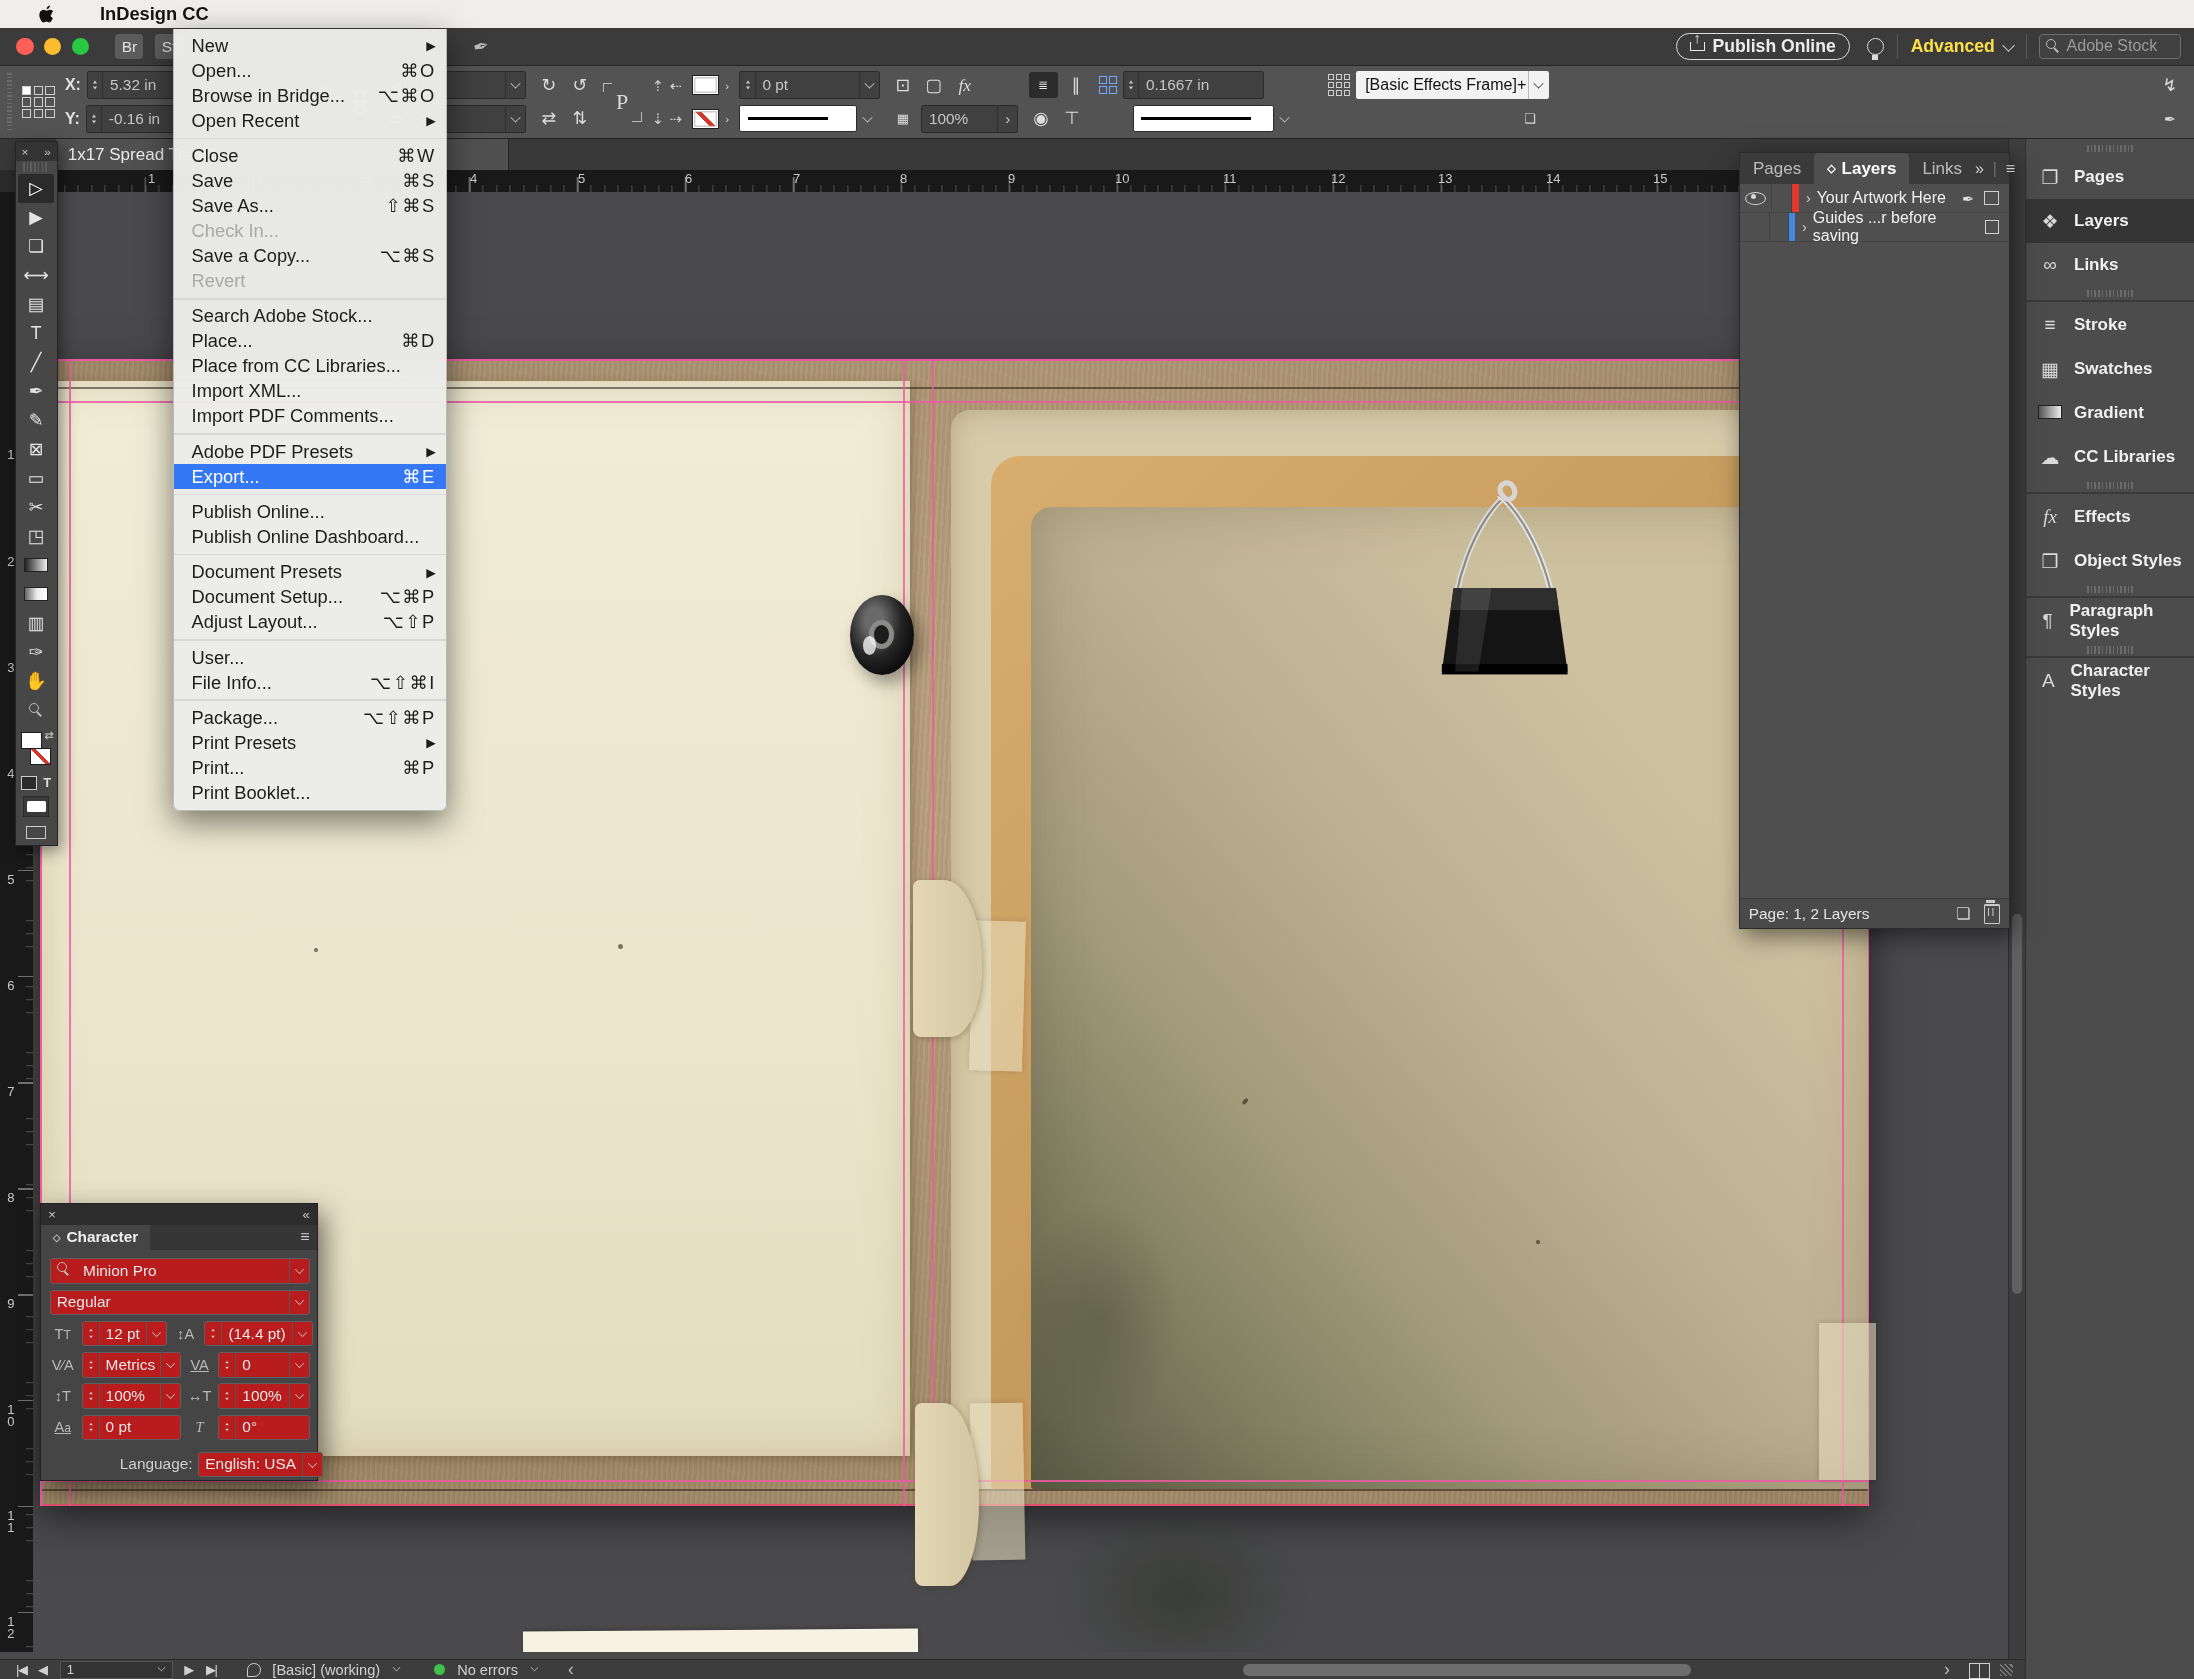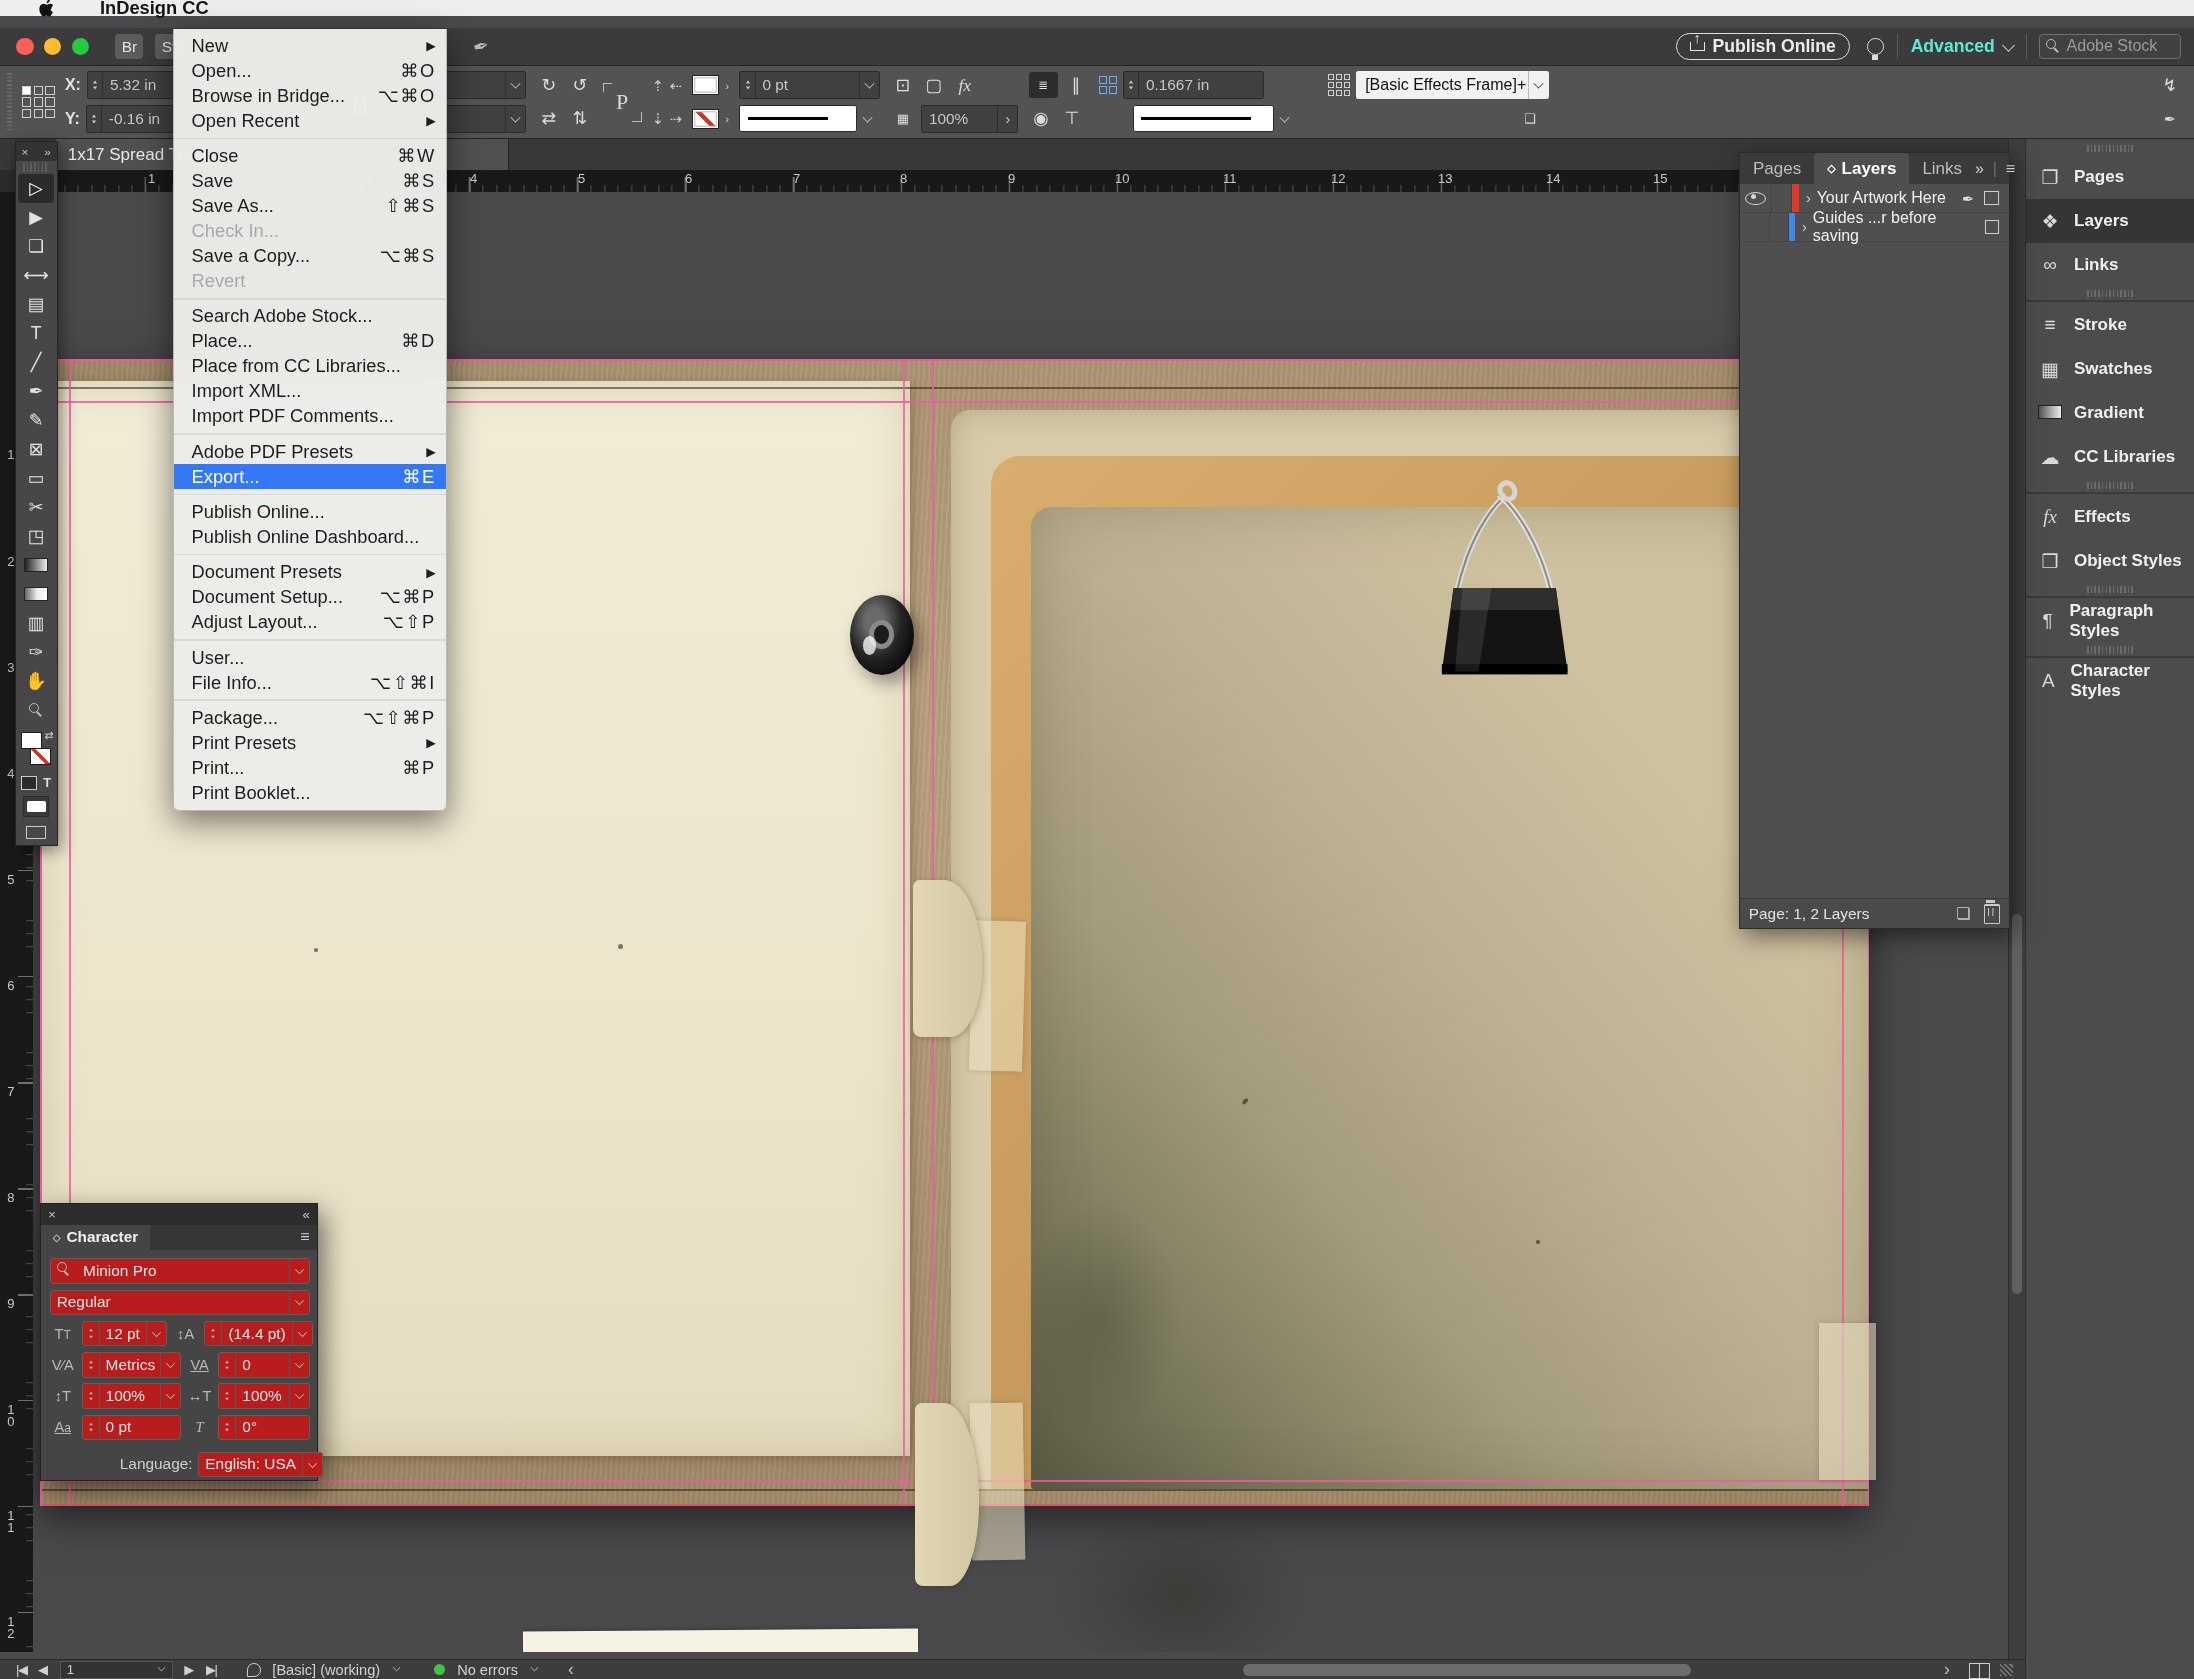"InDesign CC" #menubar { height: 16px -> 28px }
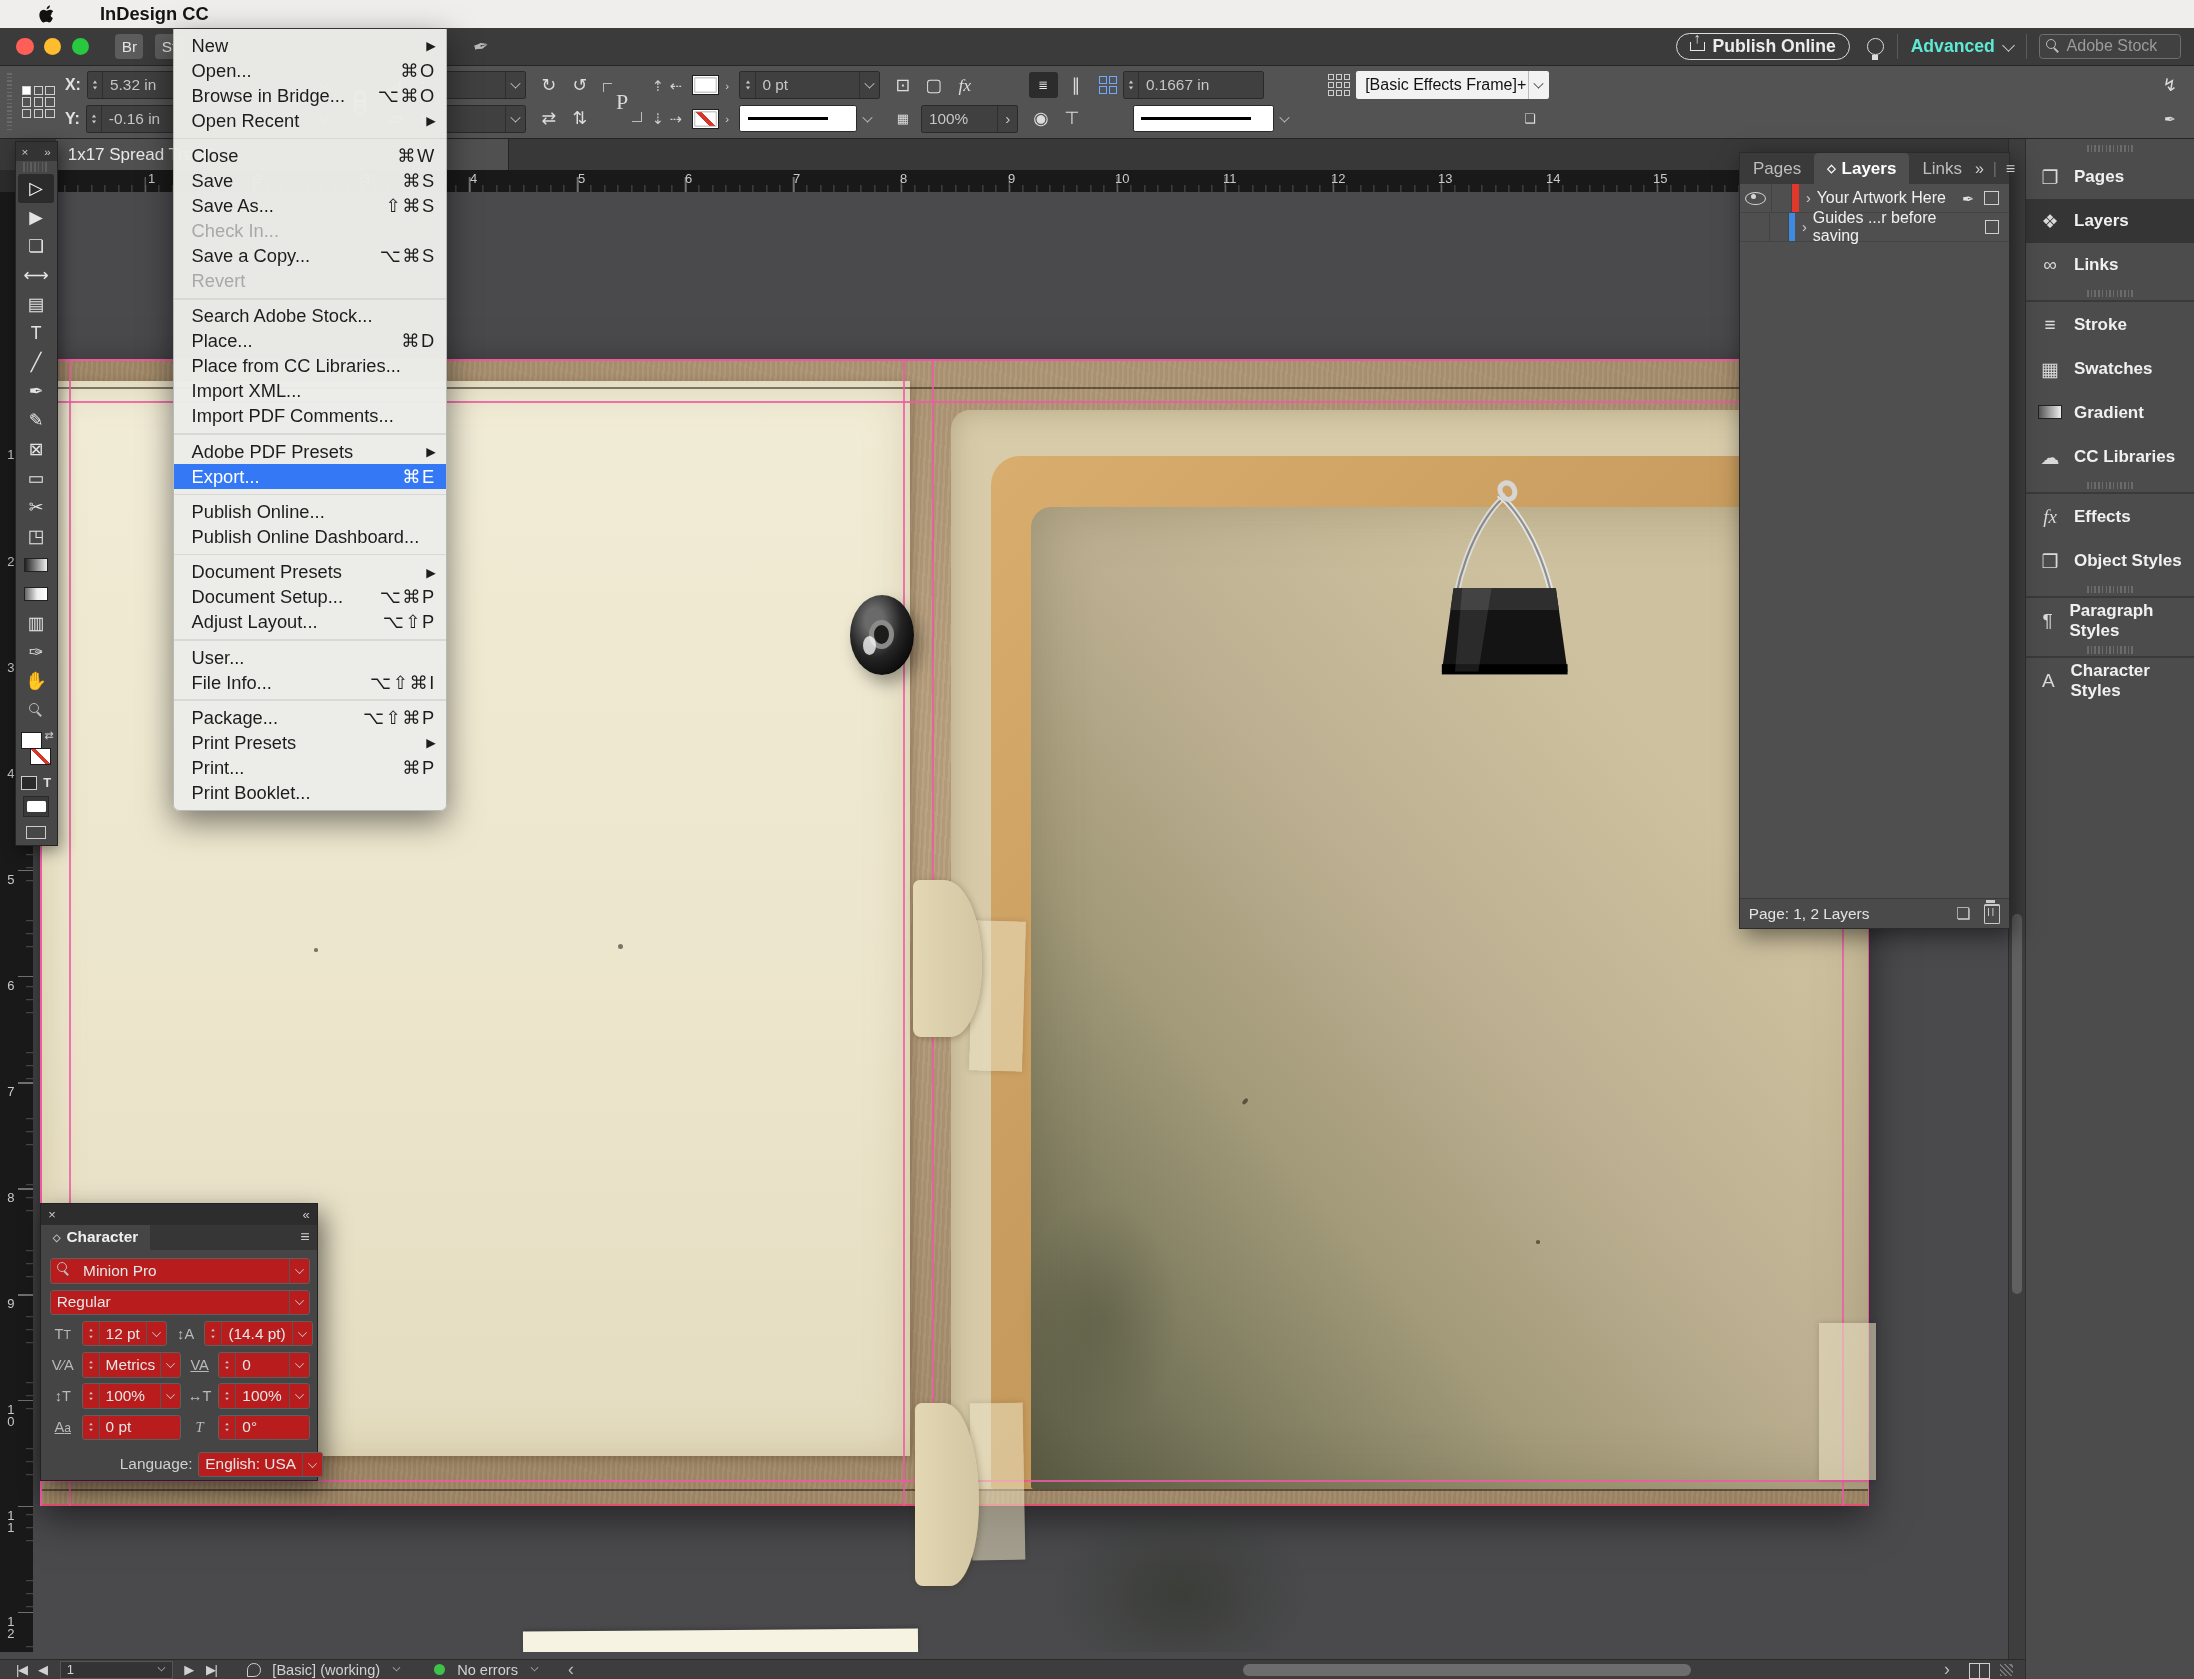"Advanced" span { color: #5eead4 -> #fde047 }
